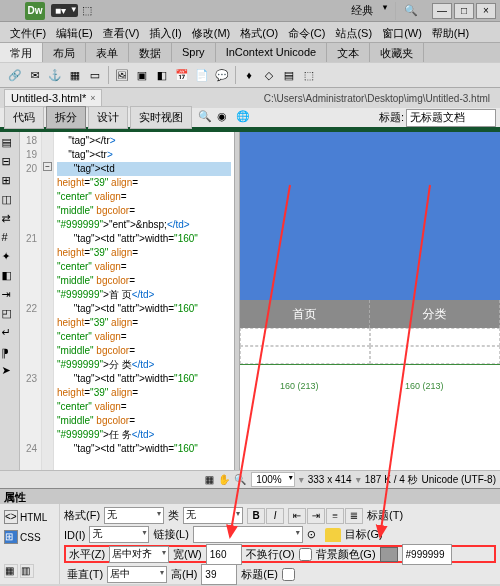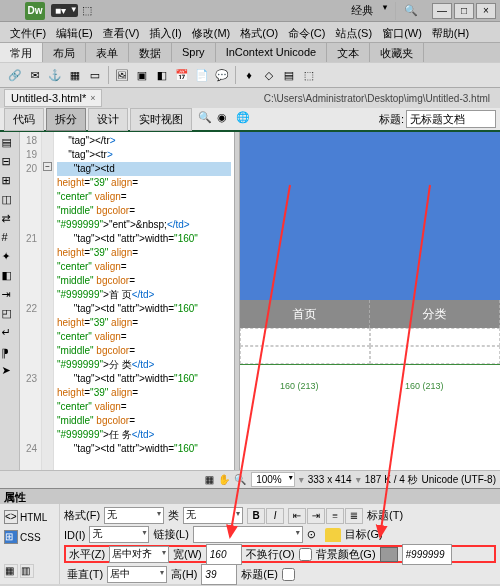"代码" .view-bar { border-bottom: 2px solid #14532d -> 5px solid #14532d }
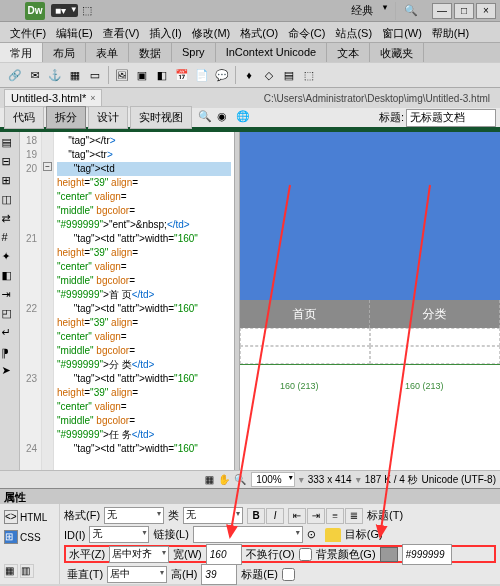"160" .pinput { font-style: italic -> none }
